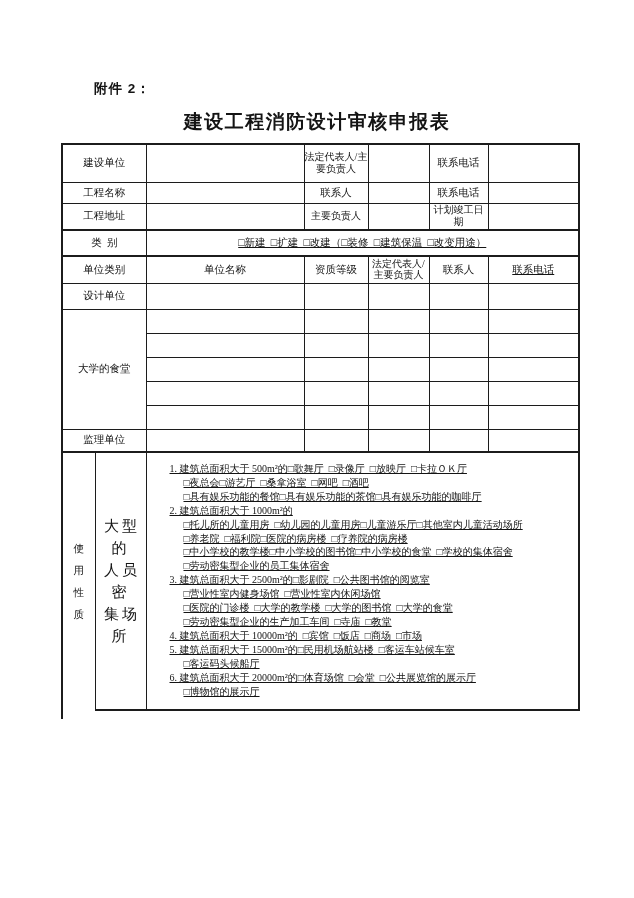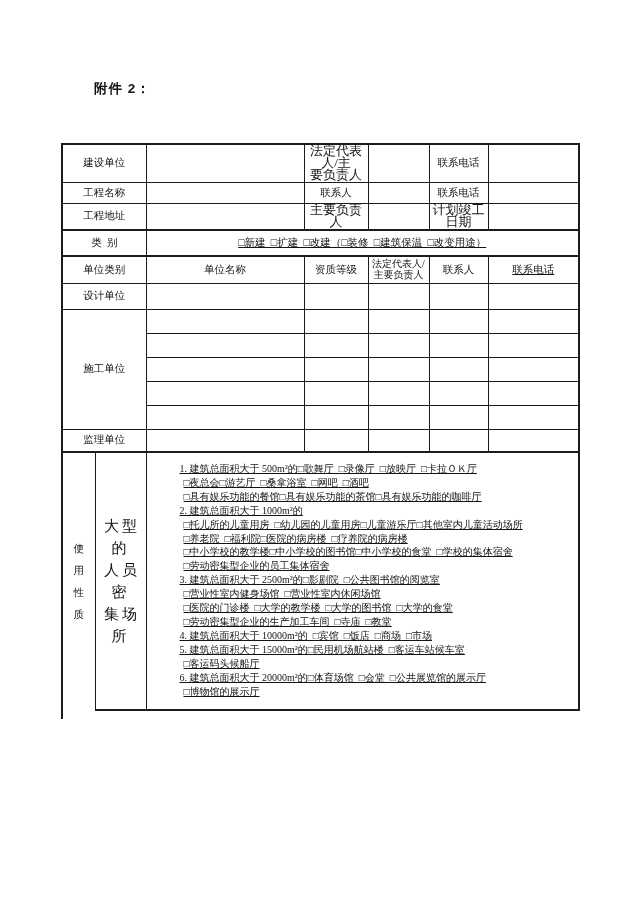"建设工程消防设计审核申报表" div.doc-title { html: none -> <div>建设工程消防设计审核申报表</div> }
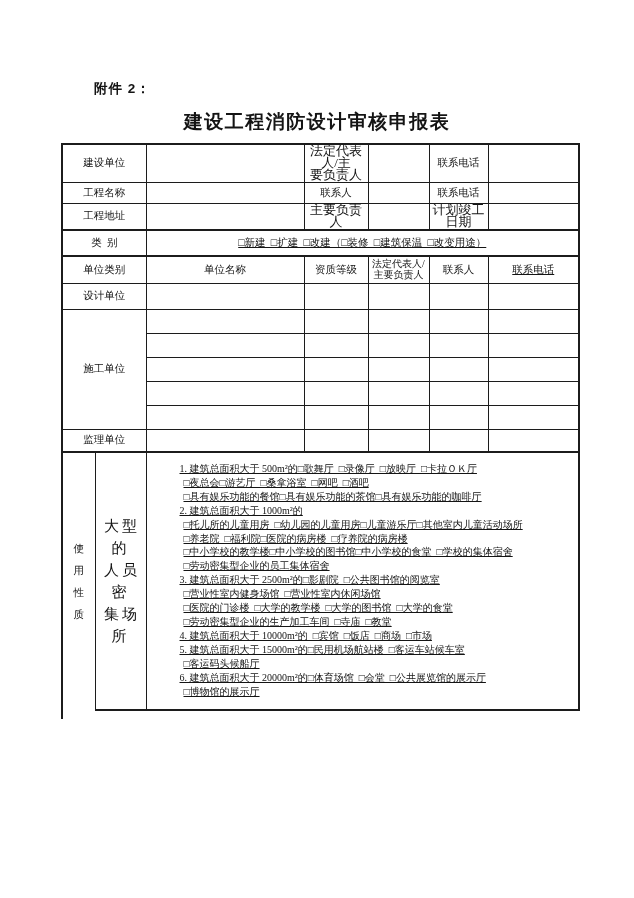"法定代表人/主" td.sm { font-size: 13px -> 10px }
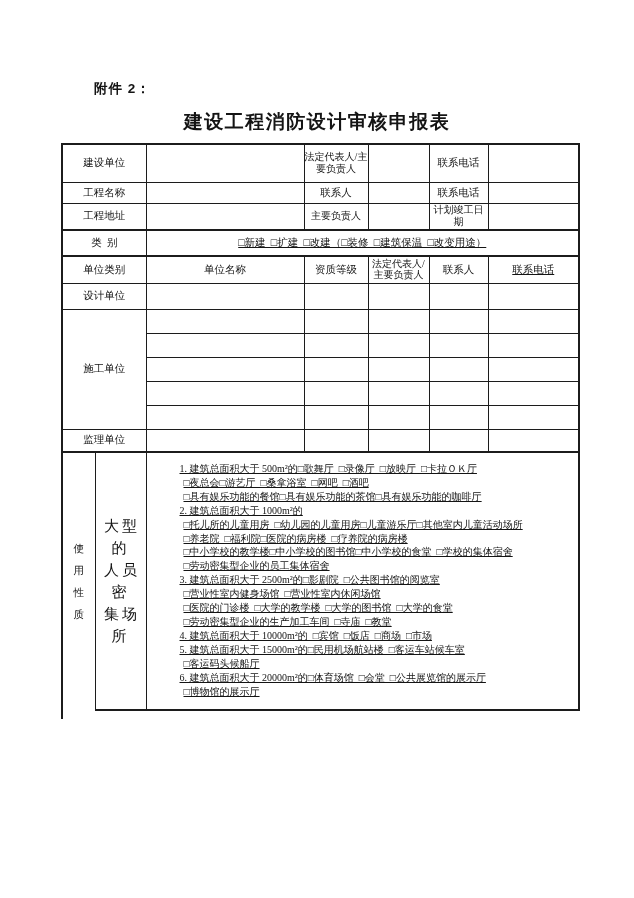"施工单位" td.bl { text: 施工单位 -> 大学的食堂 }
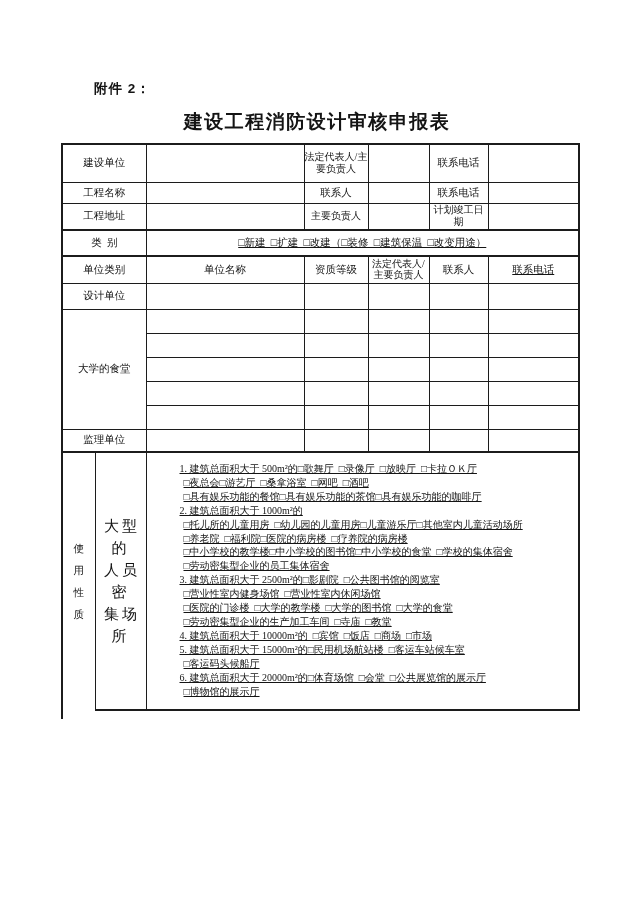"1. 建筑总面积大于 500m²的□歌舞厅 □录像厅 □放映厅" .ln.num { padding-left: 33px -> 23px }
